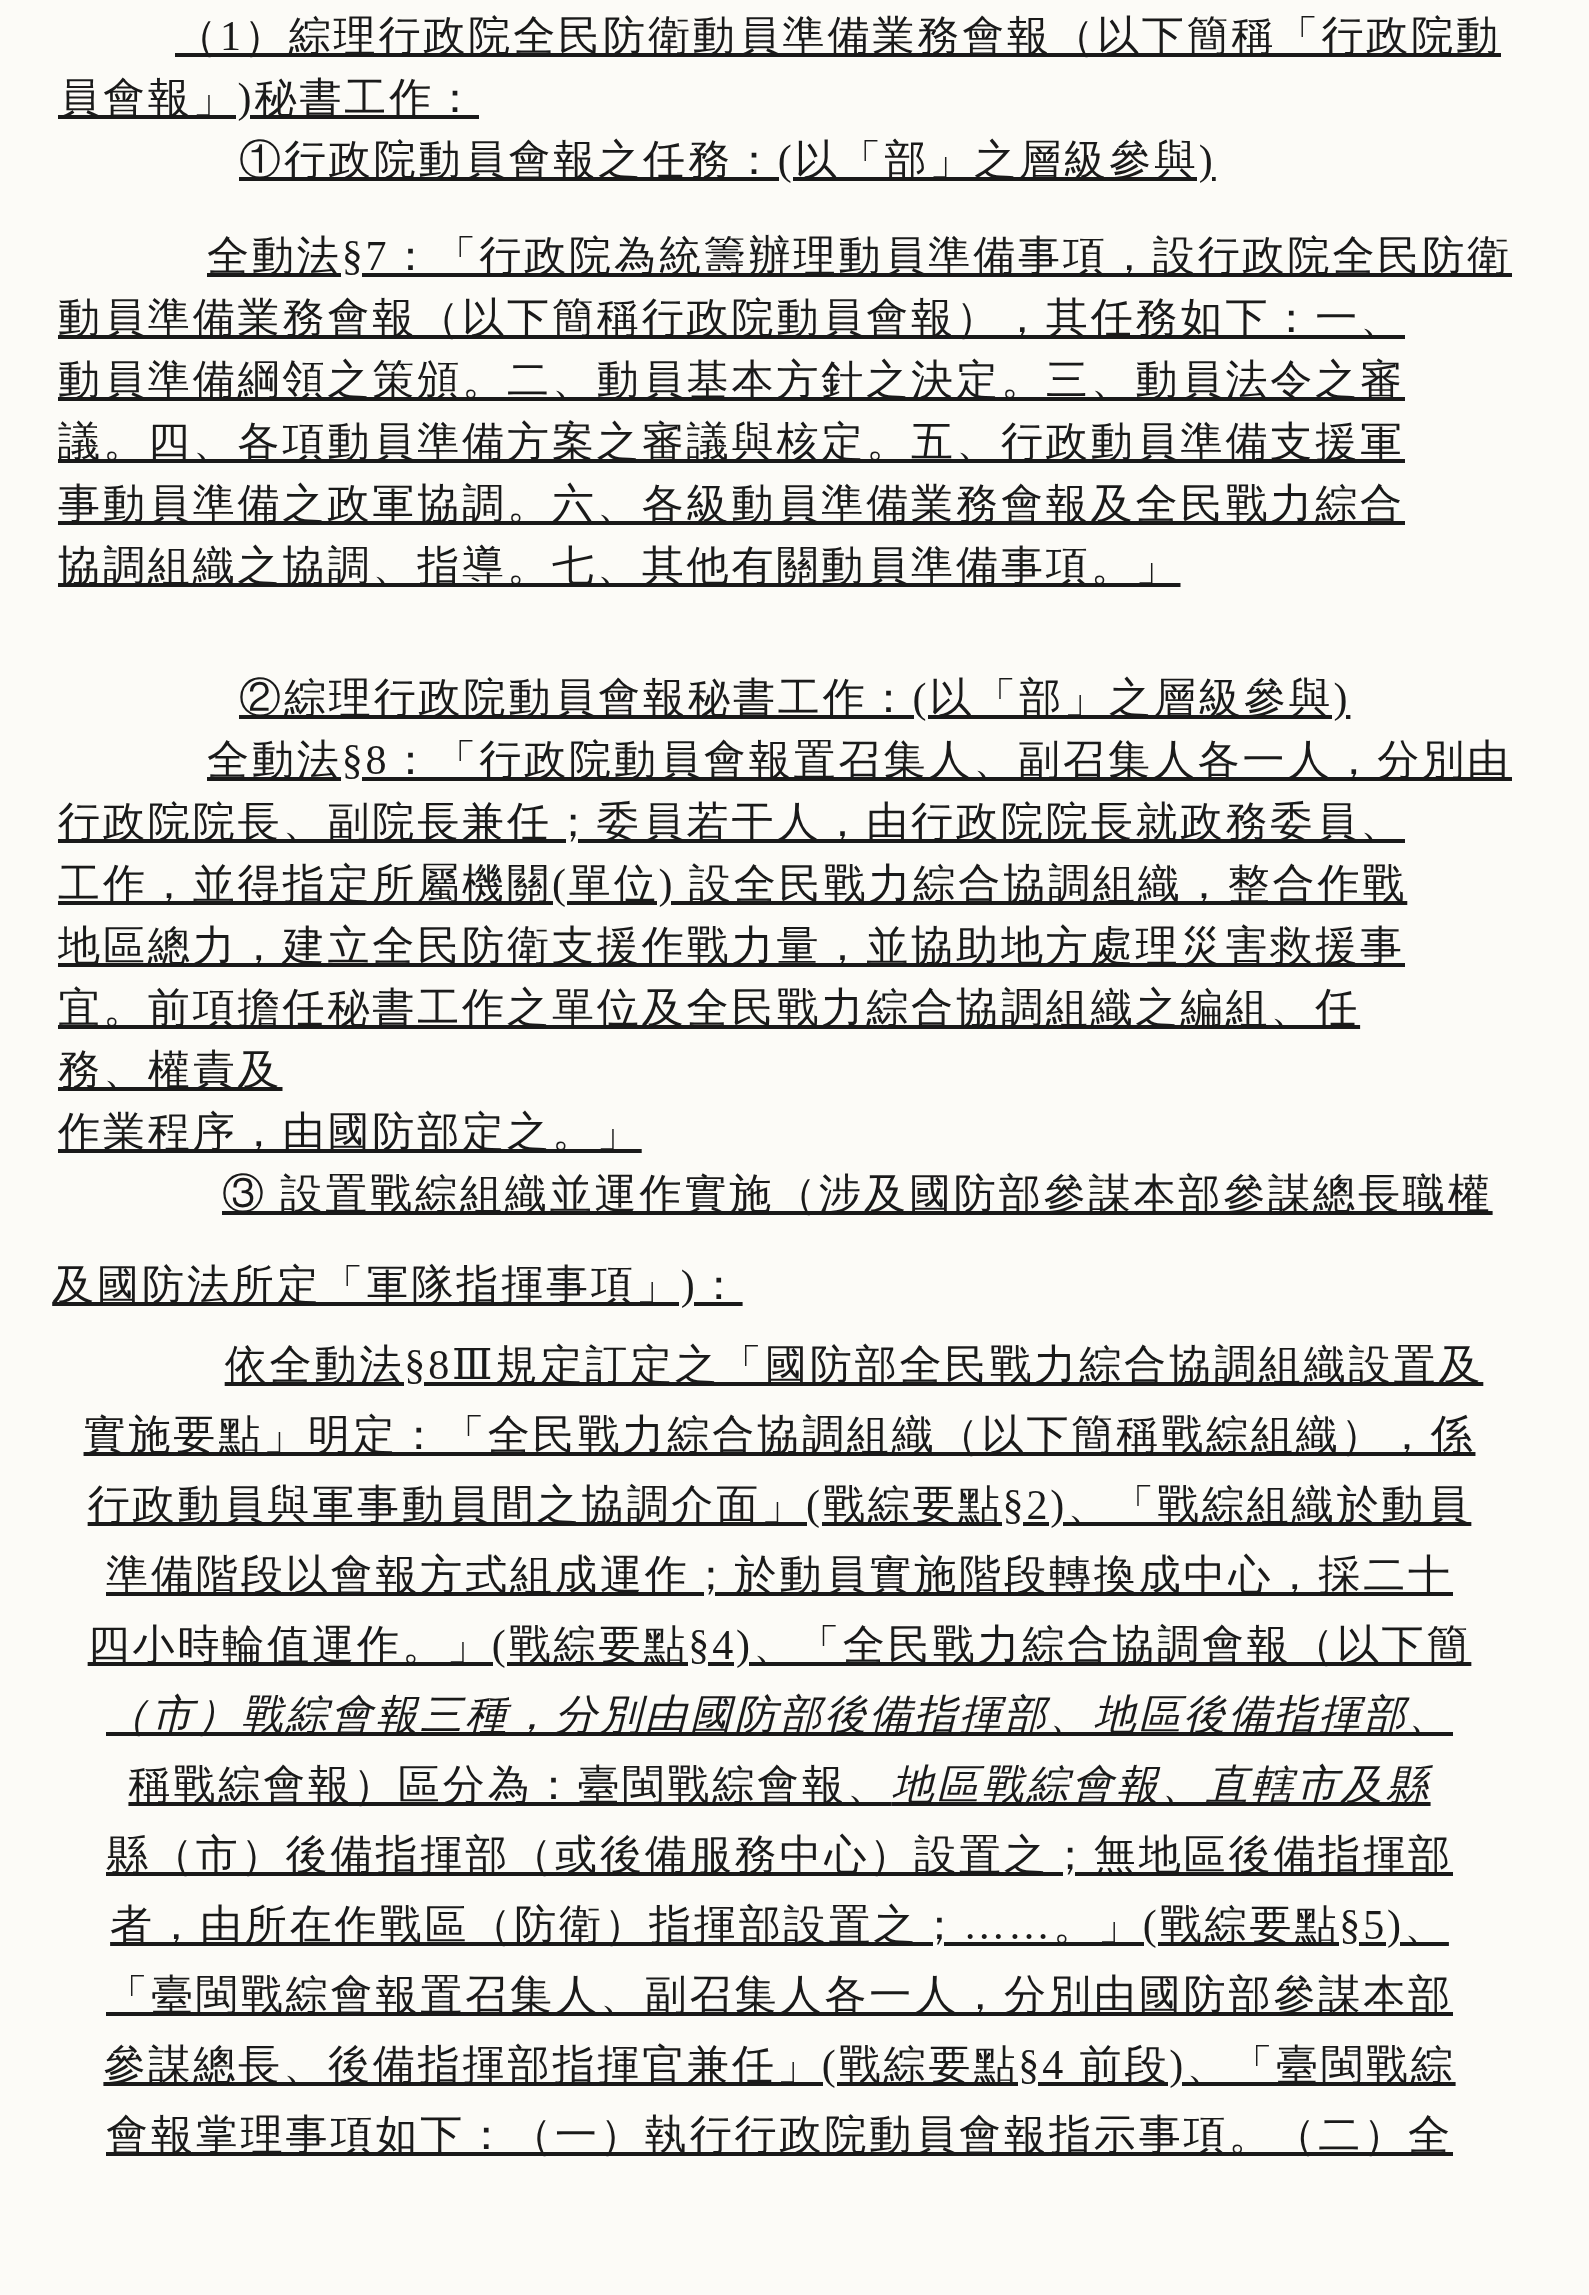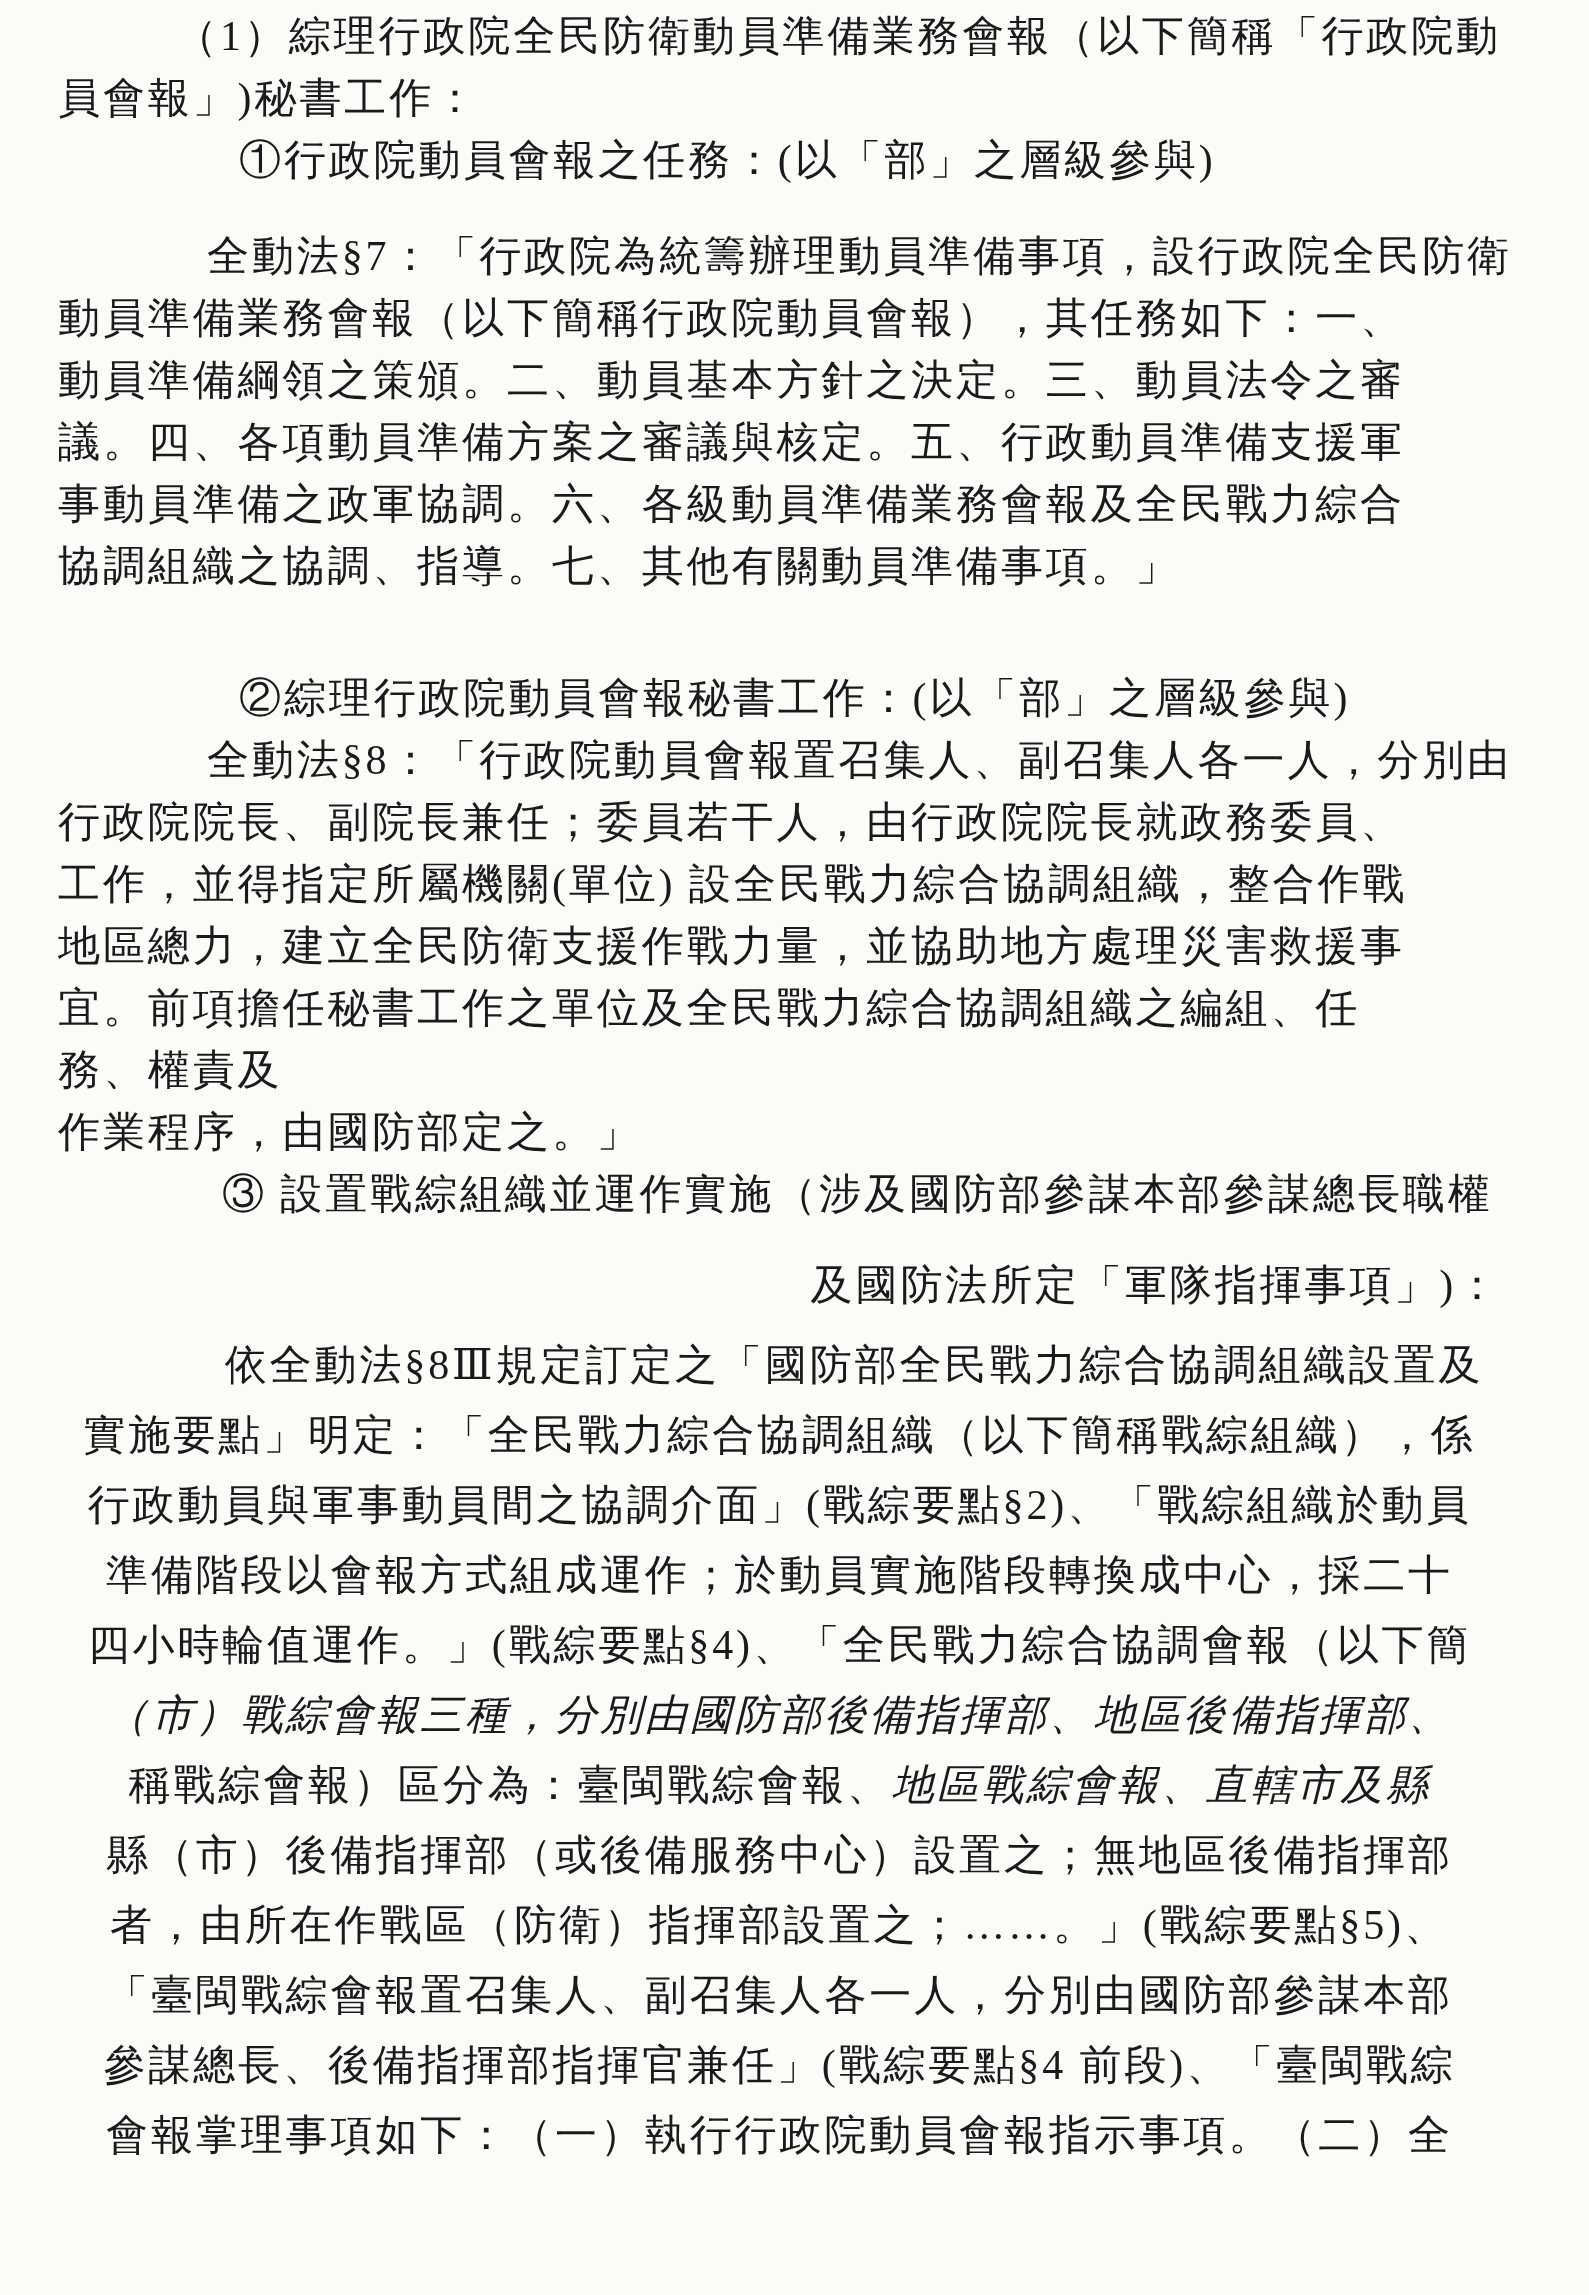"（1）綜理行政院全民防衛動員準備業務會報（以下簡稱「行政院動" .run { text-decoration: none -> underline }
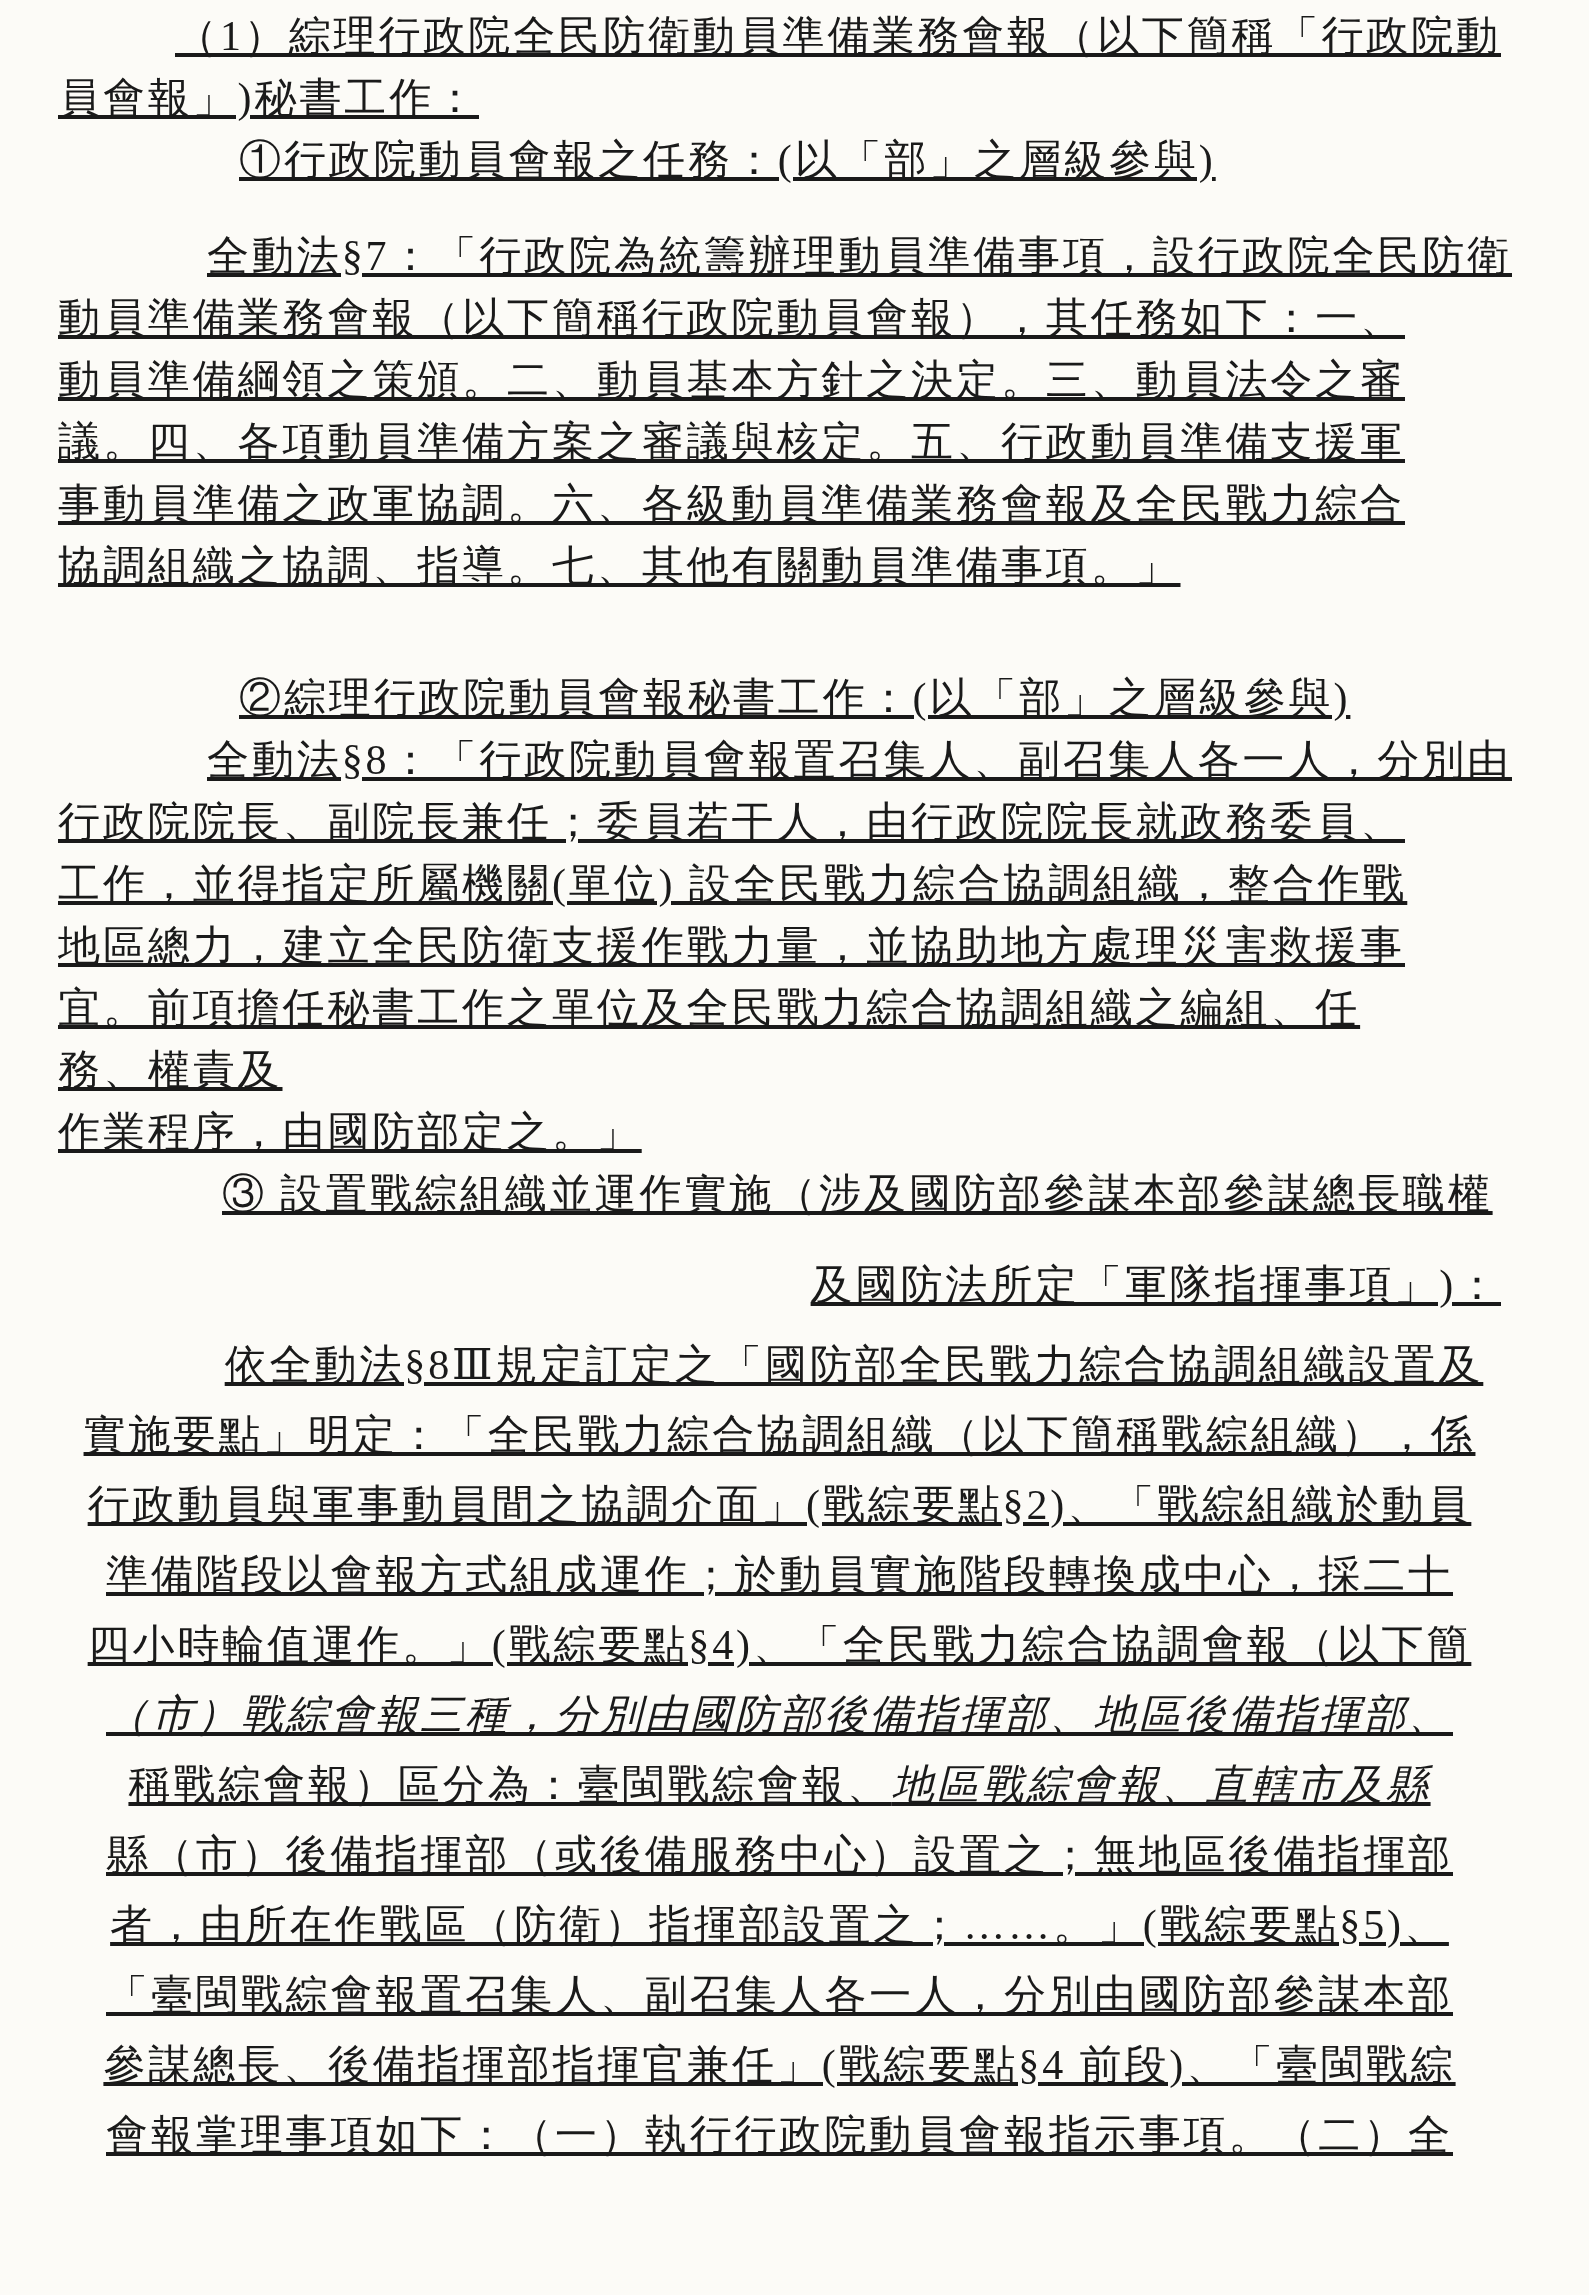"及國防法所定「軍隊指揮事項」)：" .sp-xl { text-align: right -> none }
